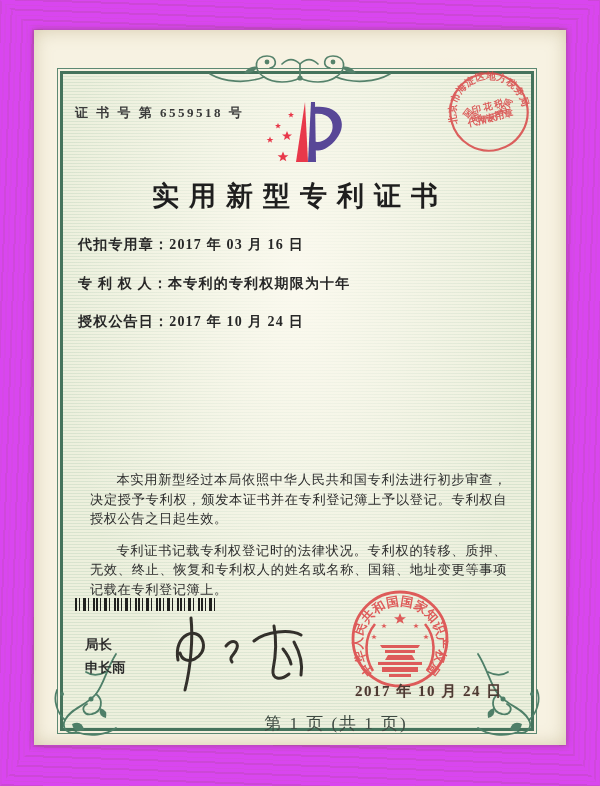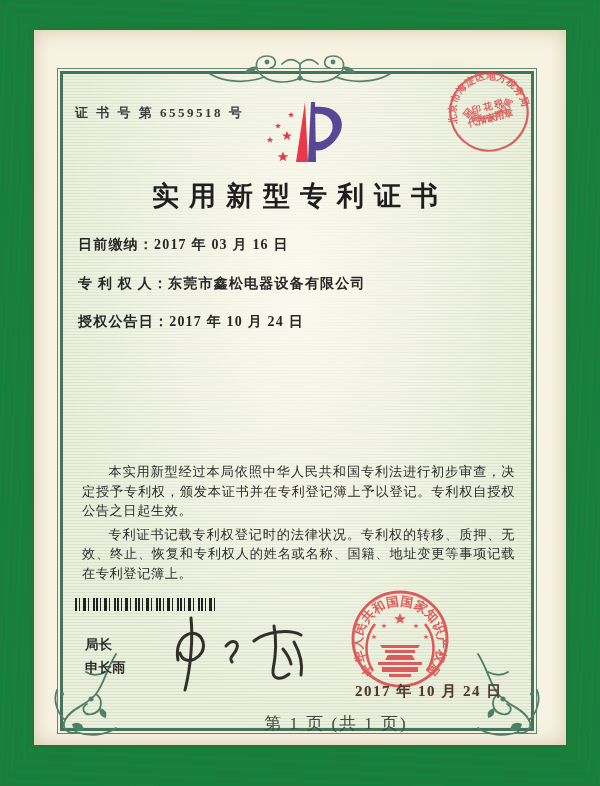"证 书 号 第 6559518" .canvas { background: #15803d -> #d946ef }
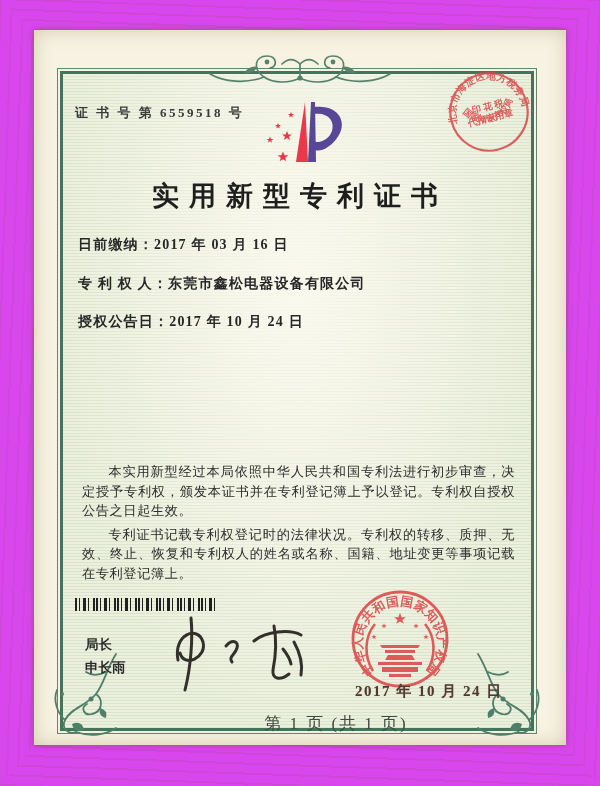"日前缴纳：" span { text: 日前缴纳 -> 代扣专用章 }
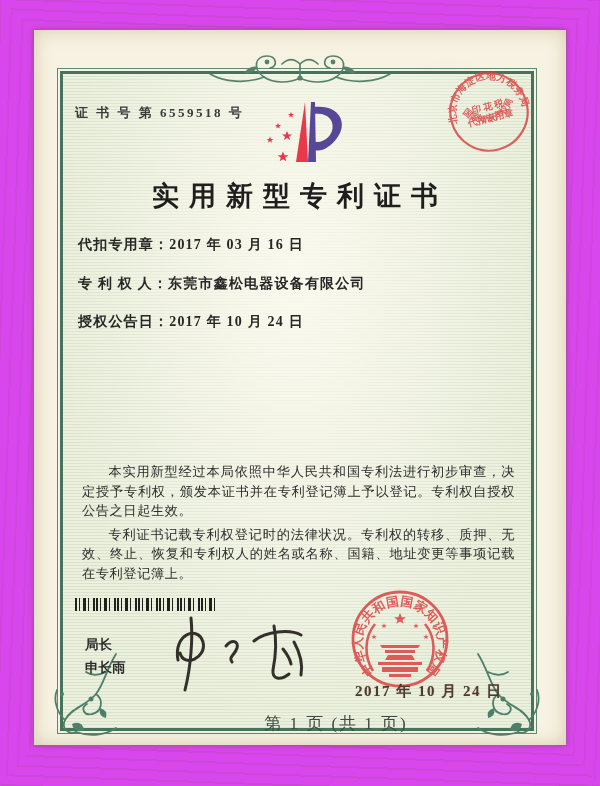"东莞市鑫松电器设备有限公司" span { text: 东莞市鑫松电器设备有限公司 -> 本专利的专利权期限为十年 }
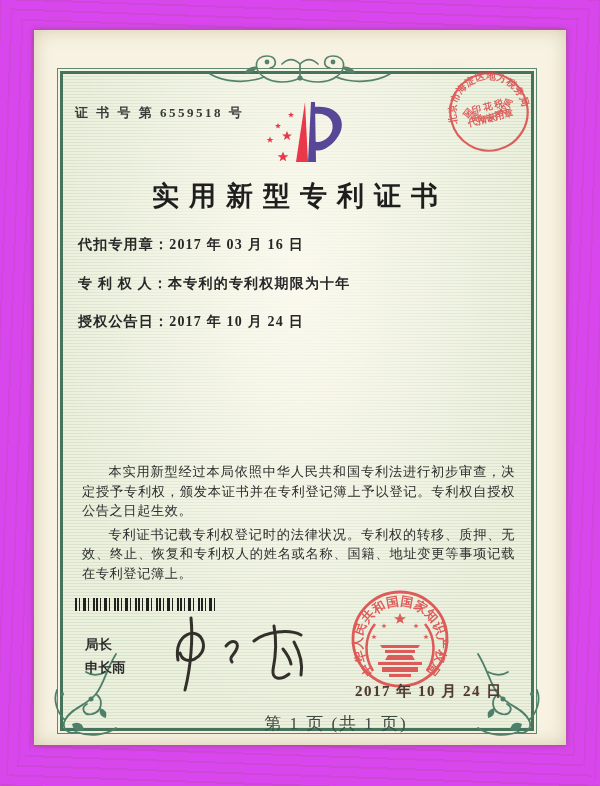"本实用新型经过本局依照中华人民共和国专利法进行初步审查，决定授予专利权，颁发本证" .paras p { margin: 4px -> 12px }
